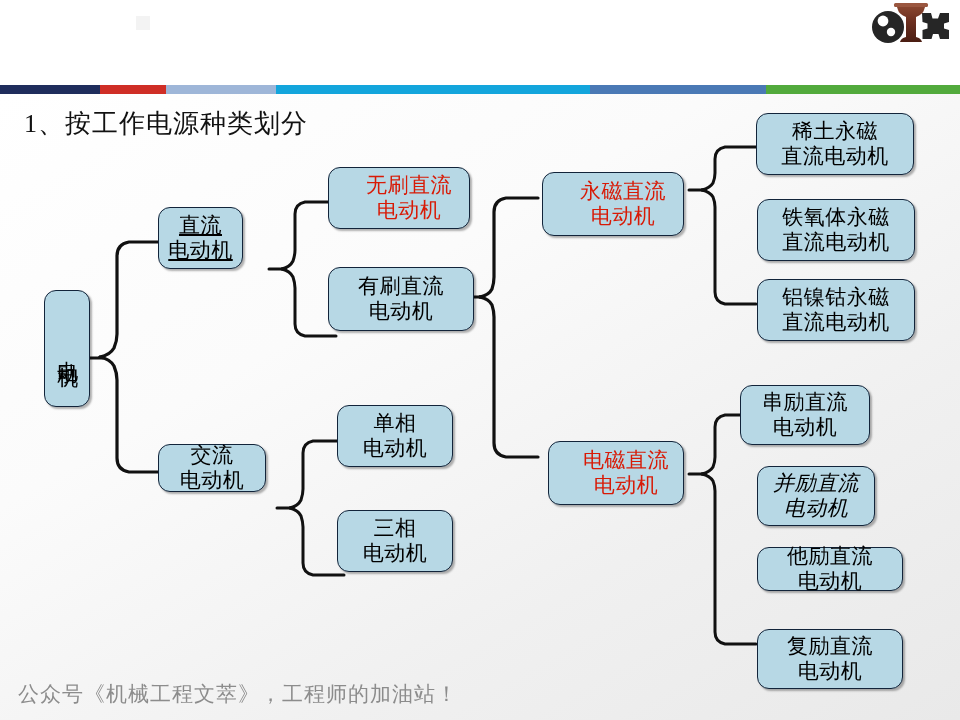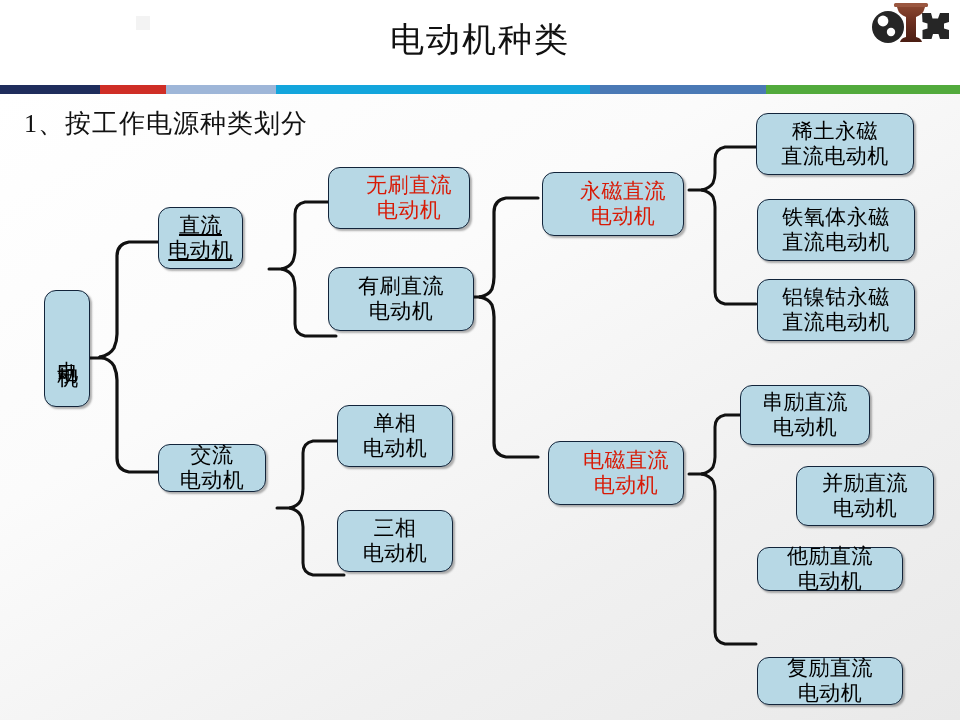"电动机种类" div { html: <div>电动机种类</div> -> none }
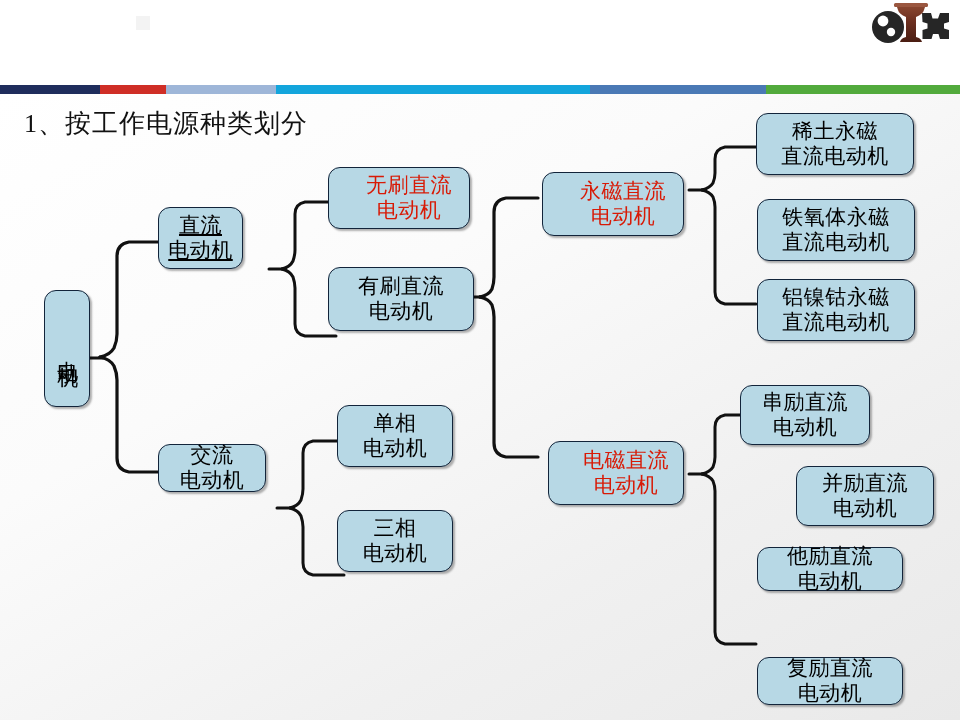"并励直流" div.node { font-style: none -> italic; left: 796px -> 757px; width: 138px -> 118px }
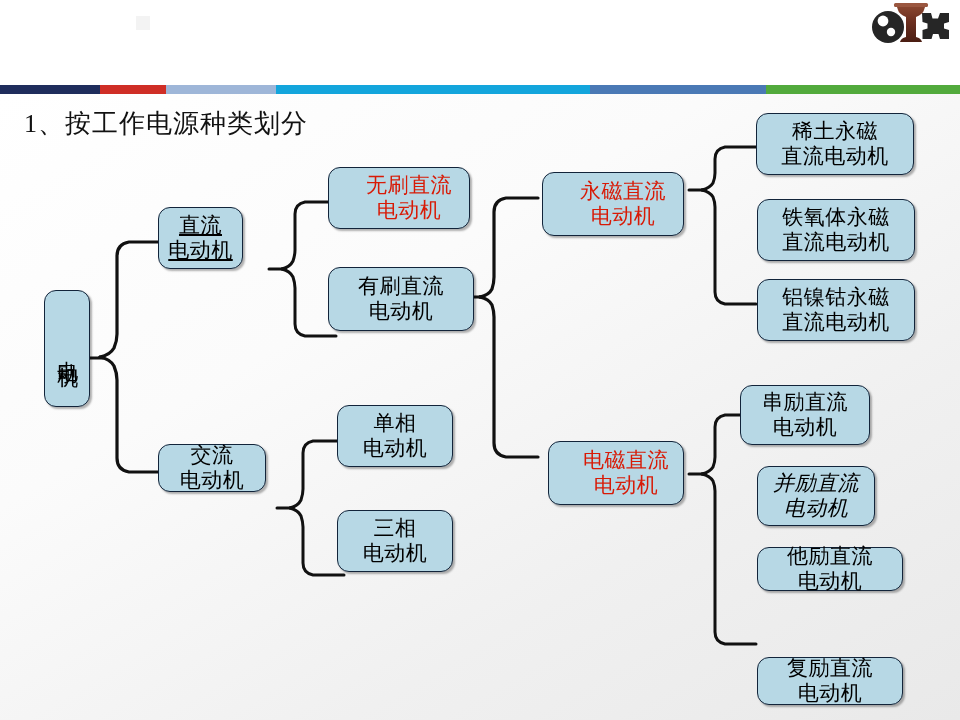"复励直流" div.node { height: 48px -> 60px; top: 563px -> 535px }
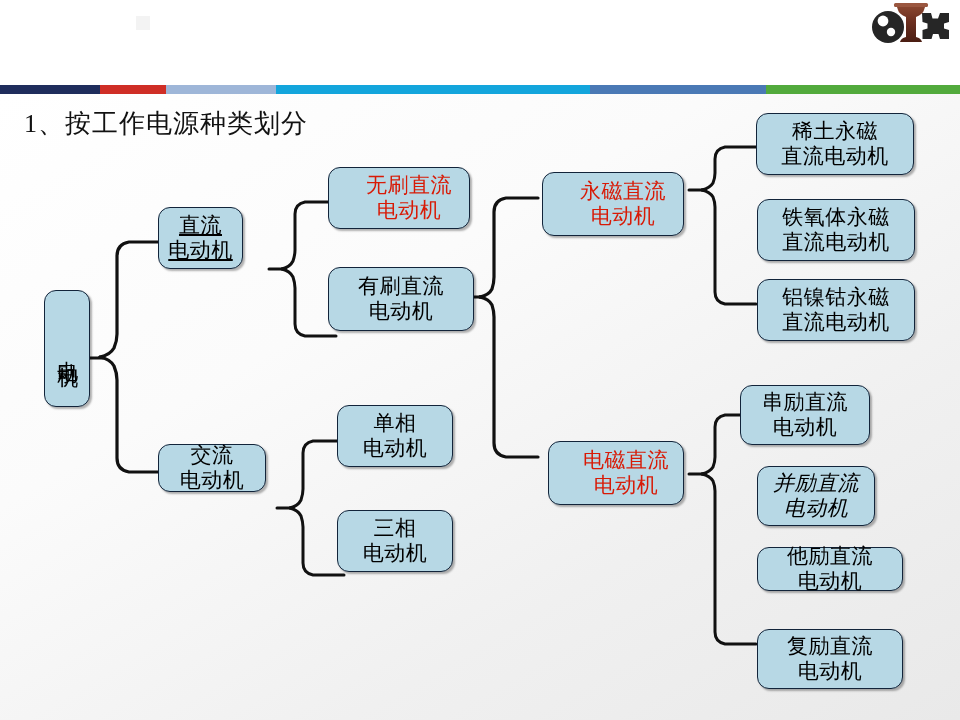"公众号《机械工程文萃》，工程师的加油站！" div { html: none -> <div>公众号《机械工程文萃》，工程师的加油站！</div> }
